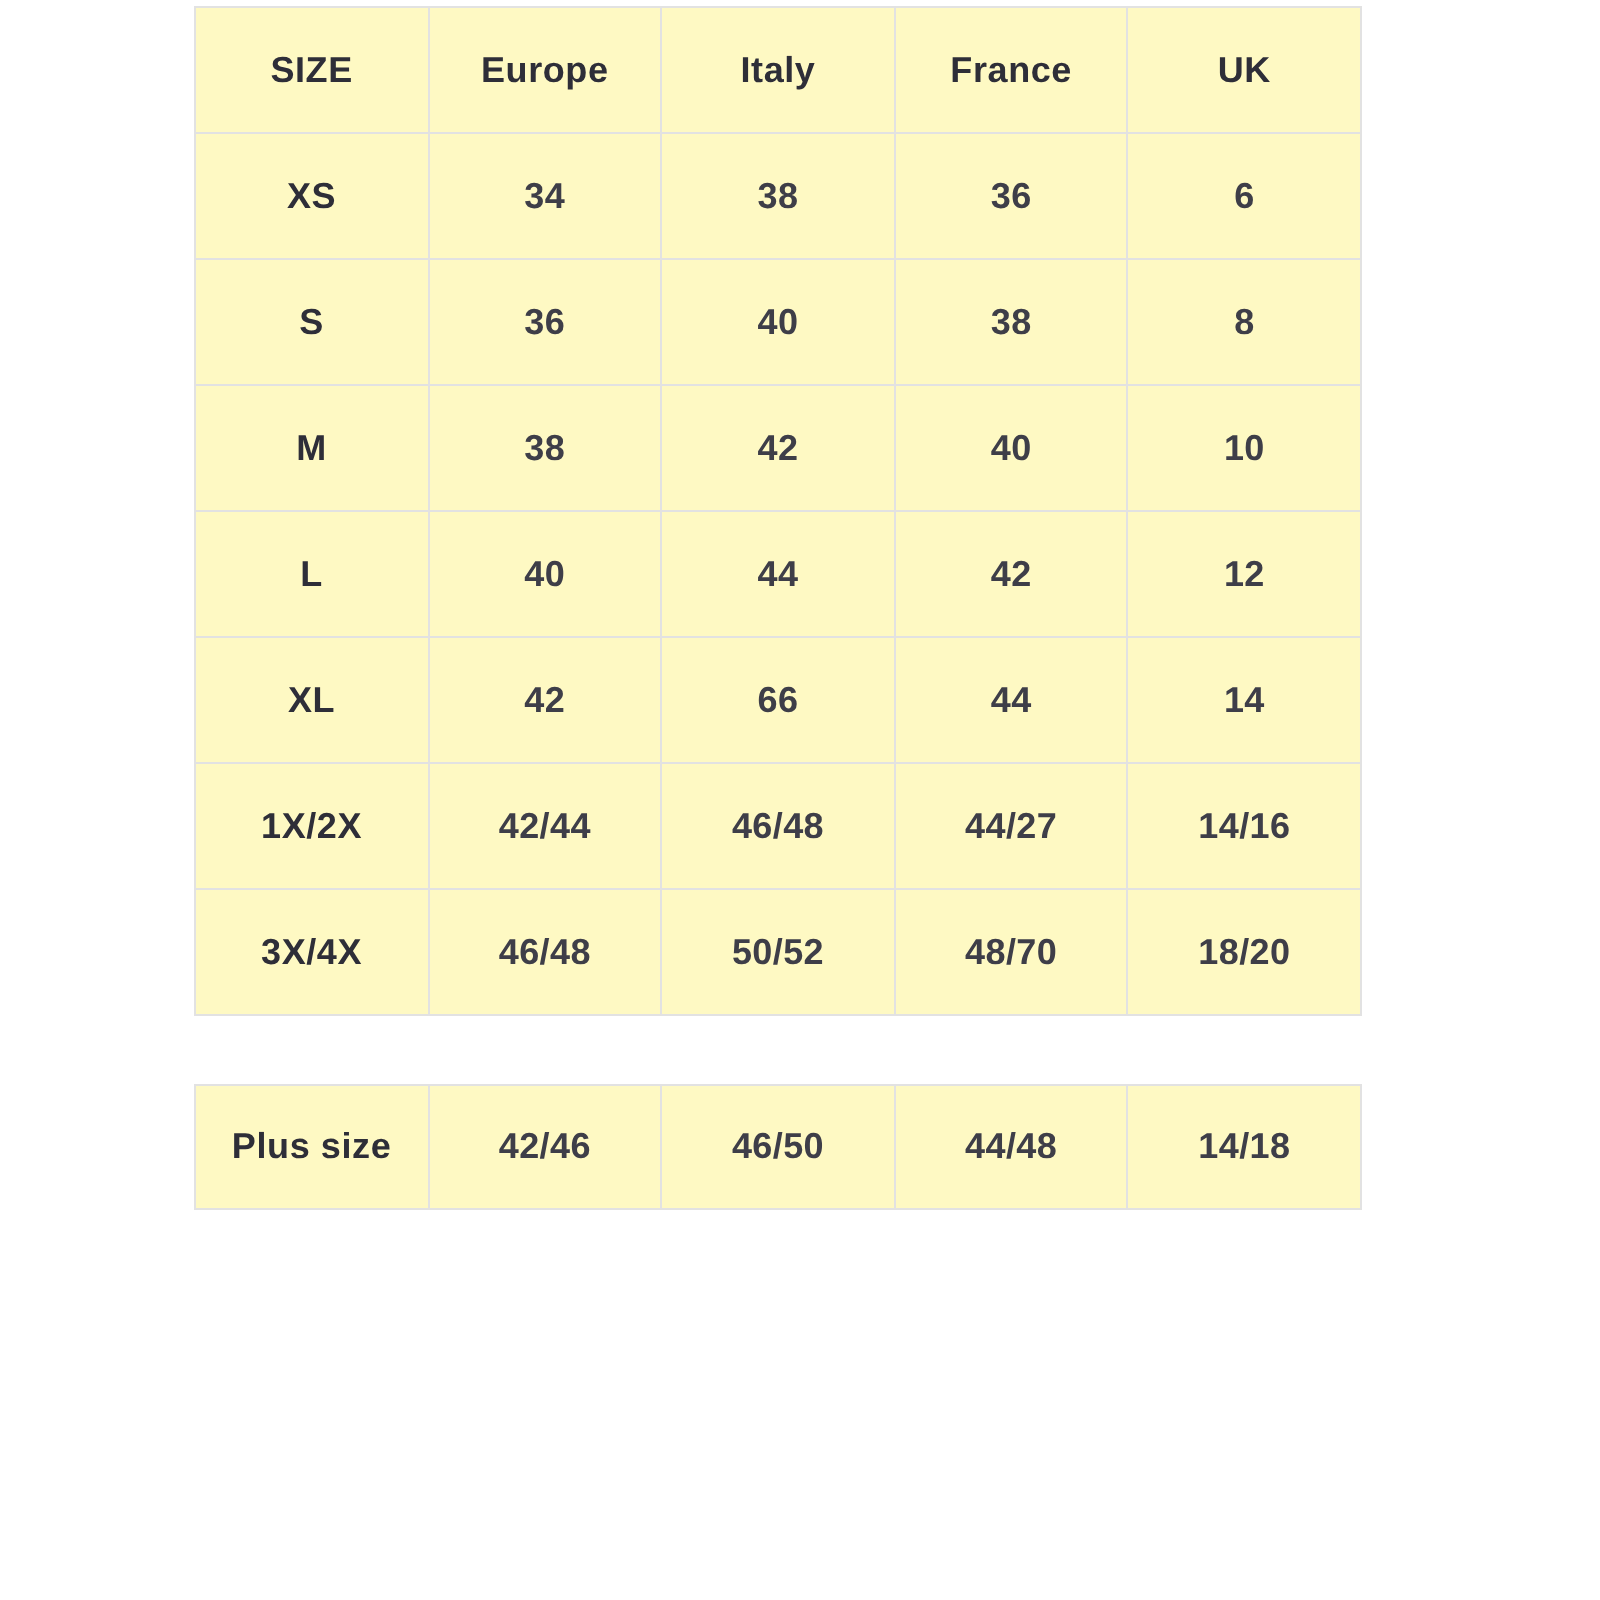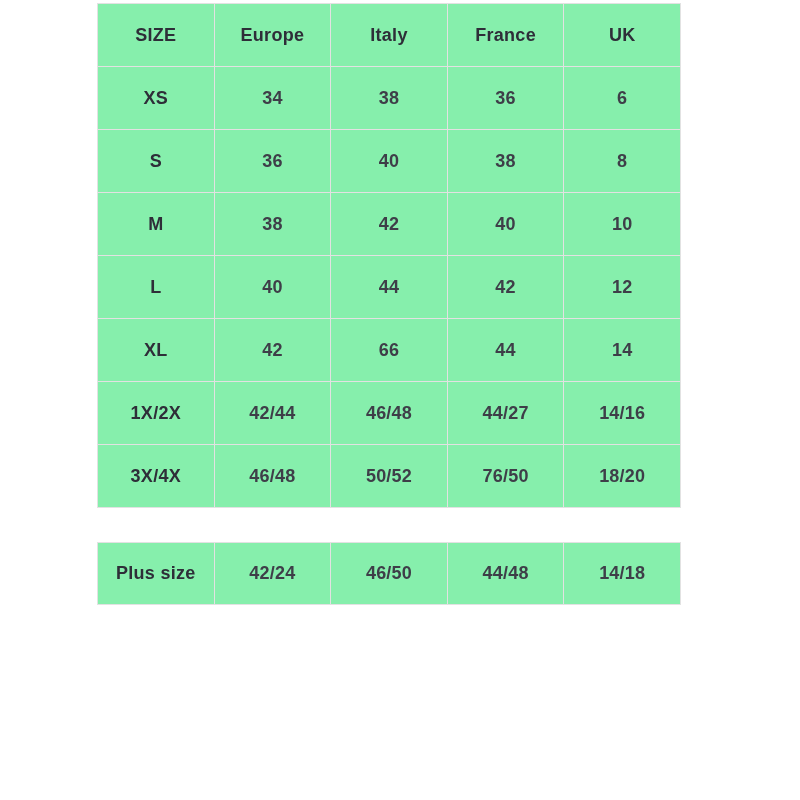"SIZE" table.size-table { background: #86efac -> #fef9c3 }
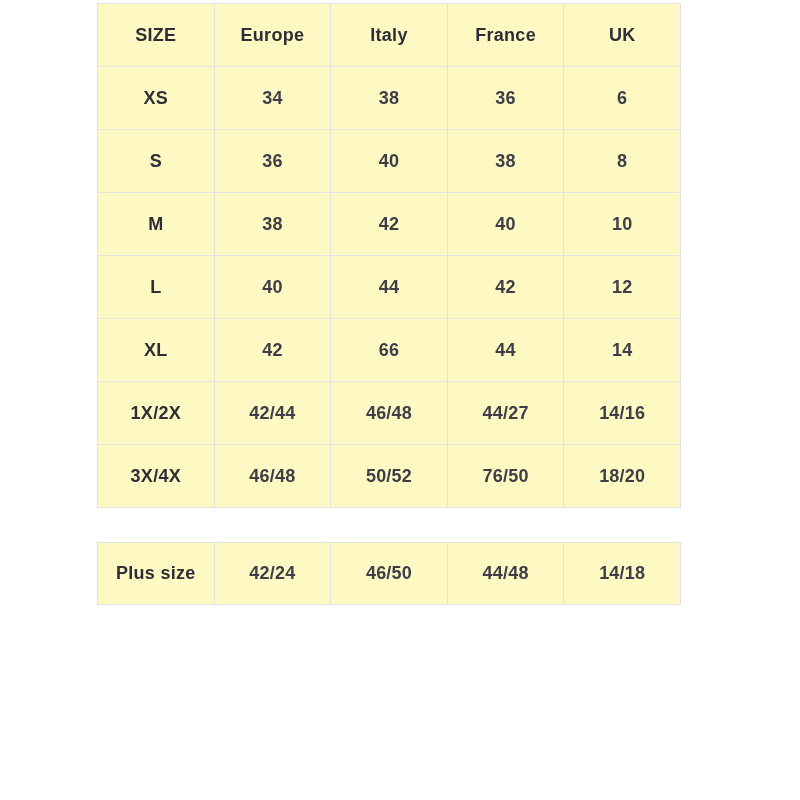"76/50" td { text: 76/50 -> 48/70 }
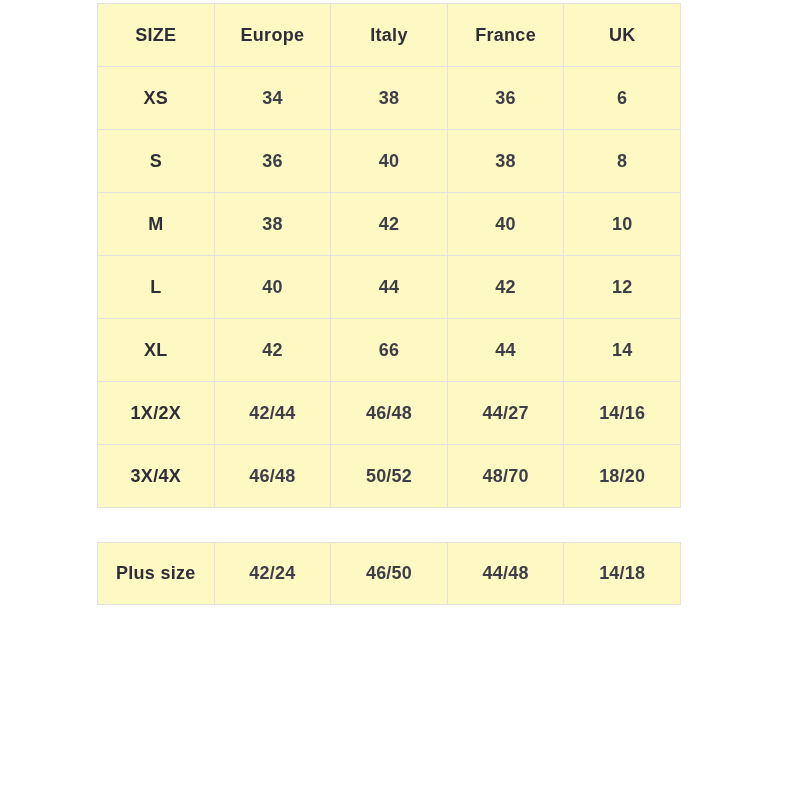"42/24" td { text: 42/24 -> 42/46 }
